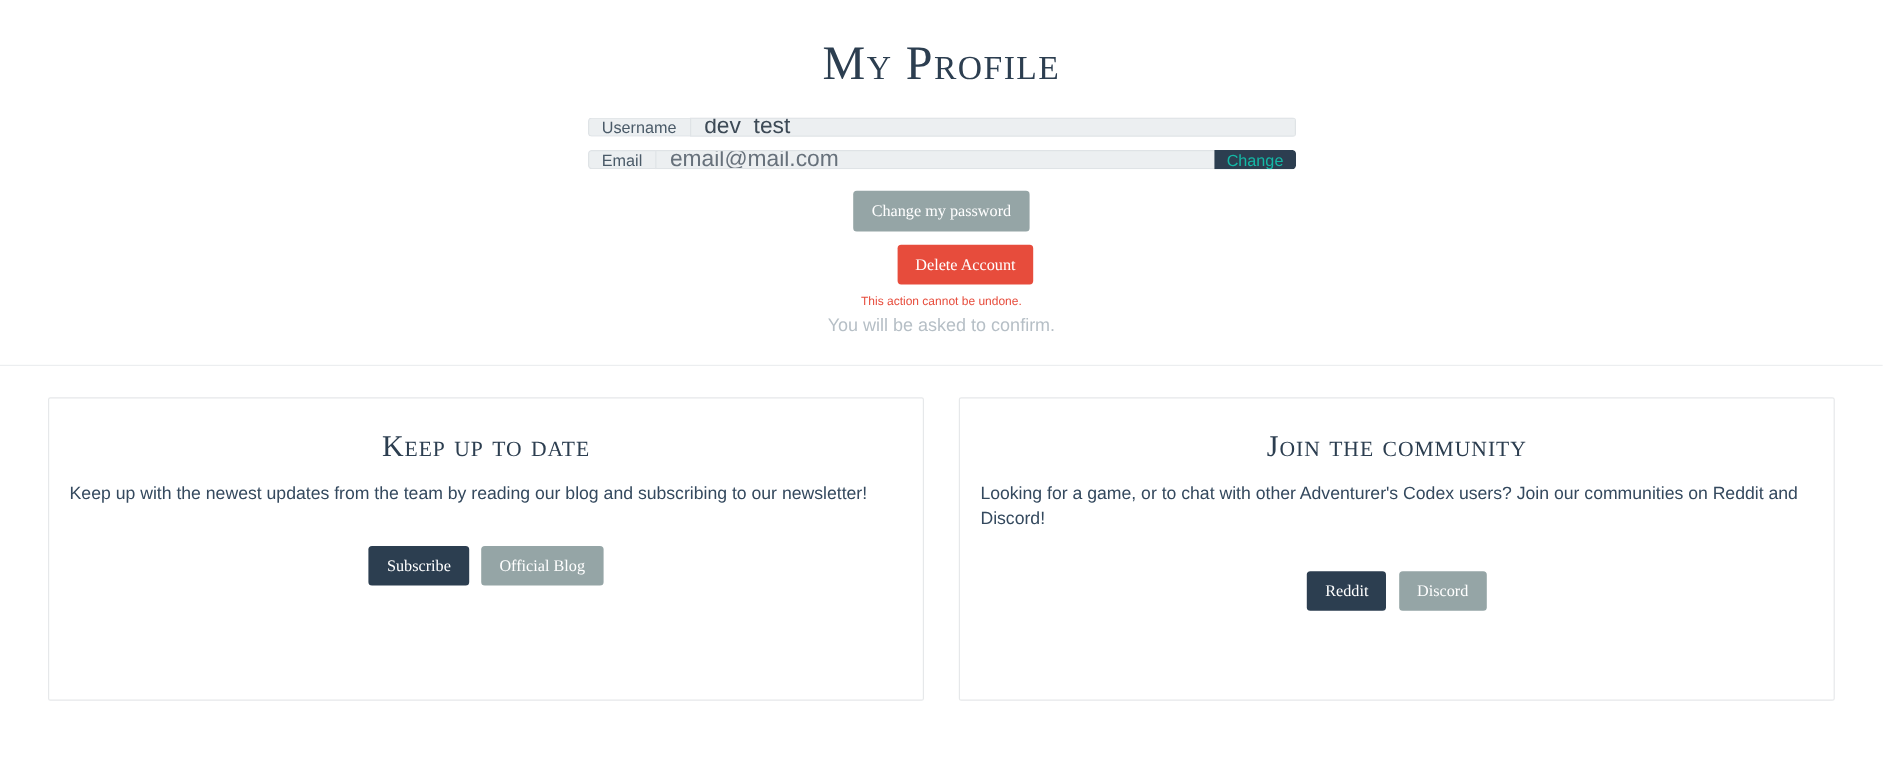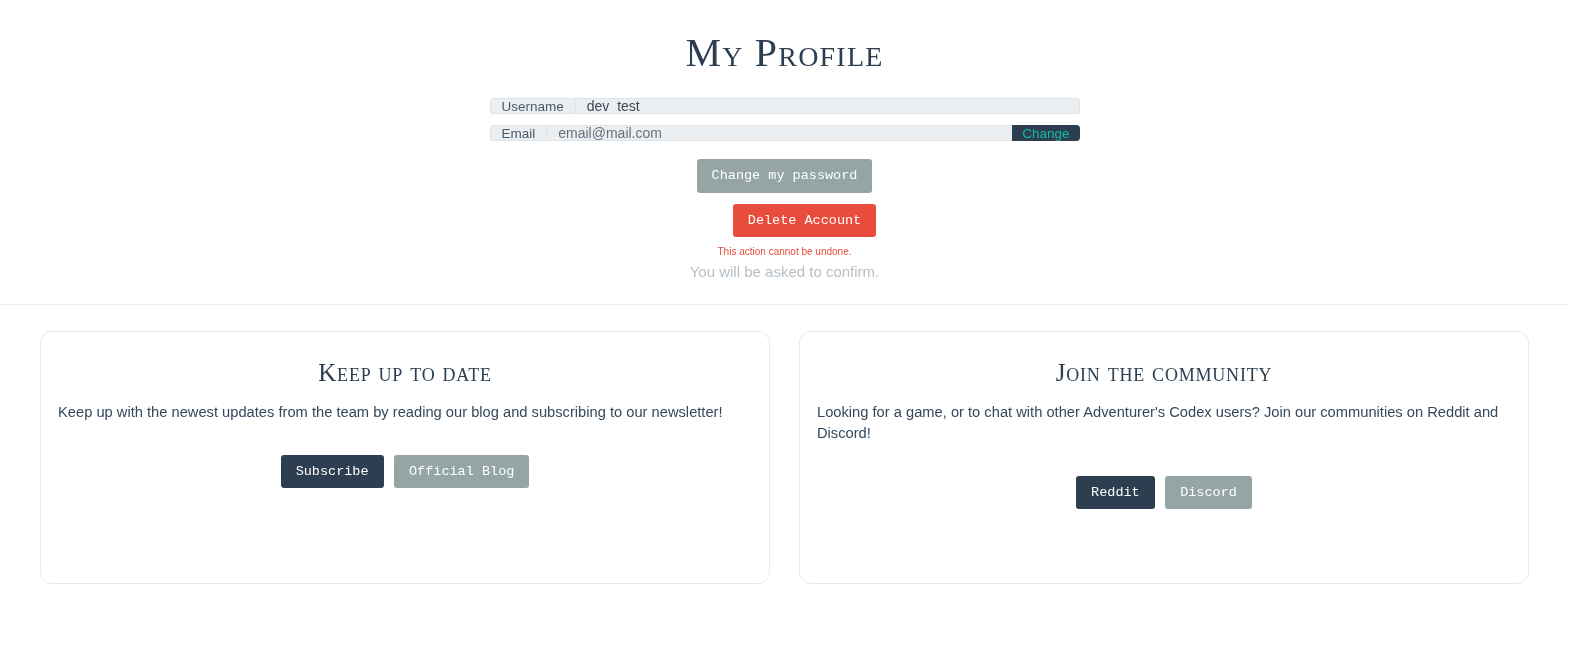"dev_test" .input-field { font-size: 14px -> 19px }
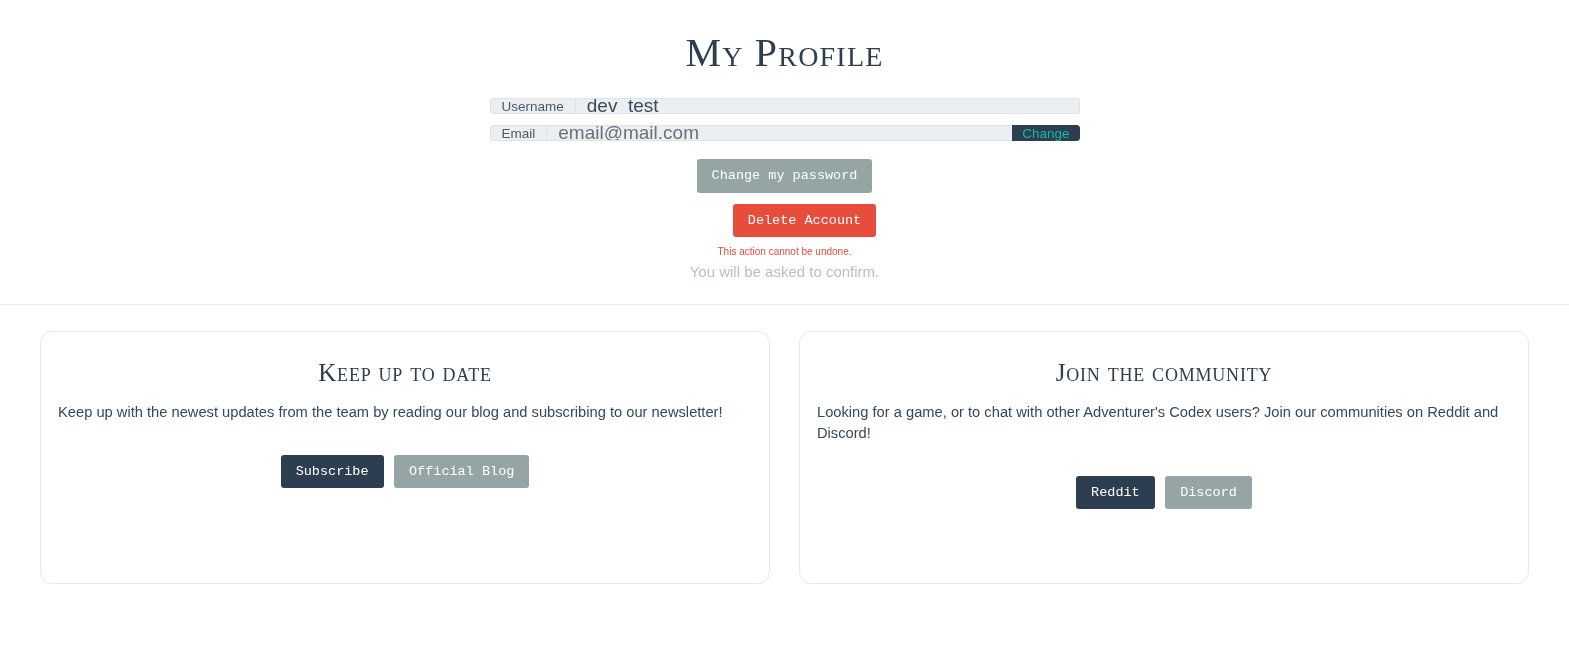"Change my password" .btn { font-family: Liberation Mono, monospace -> Liberation Serif, serif }
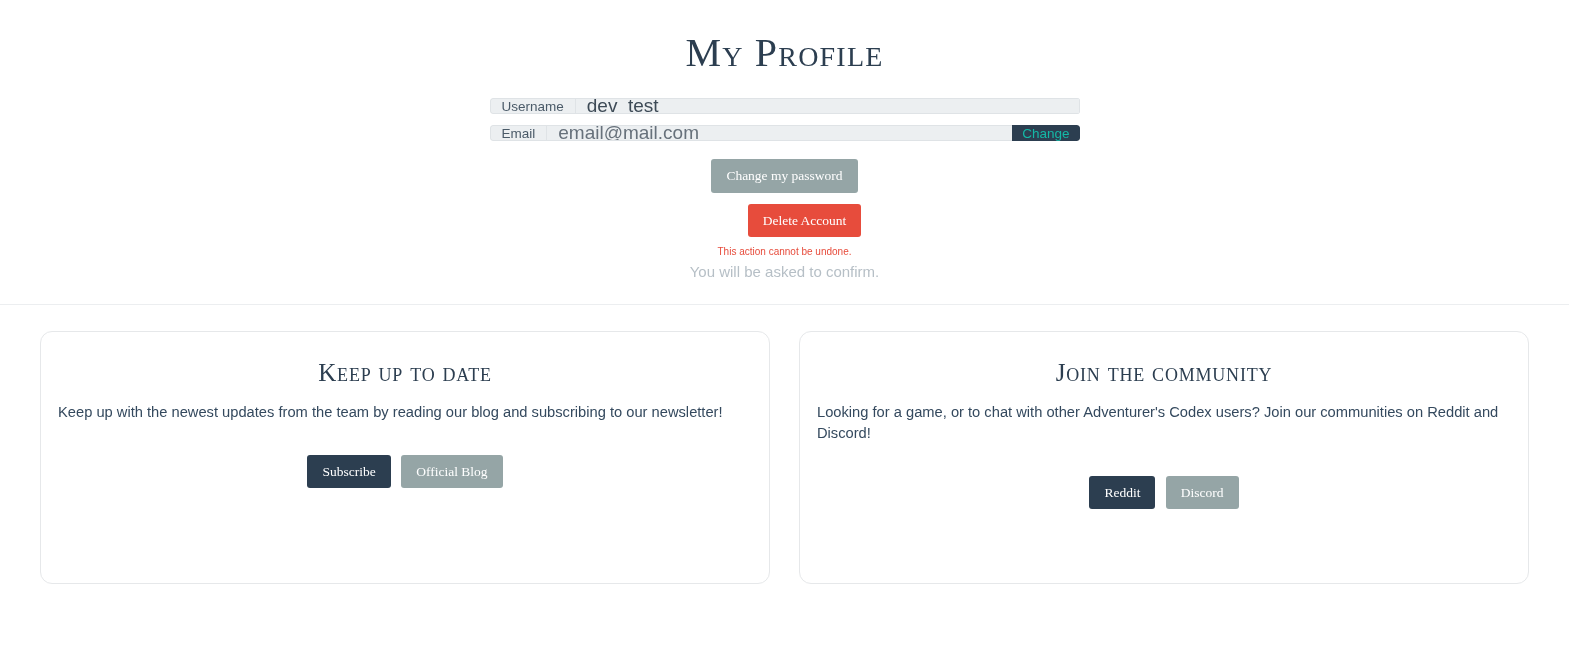"Keep up to date" .card { border-radius: 12px -> 2px }
